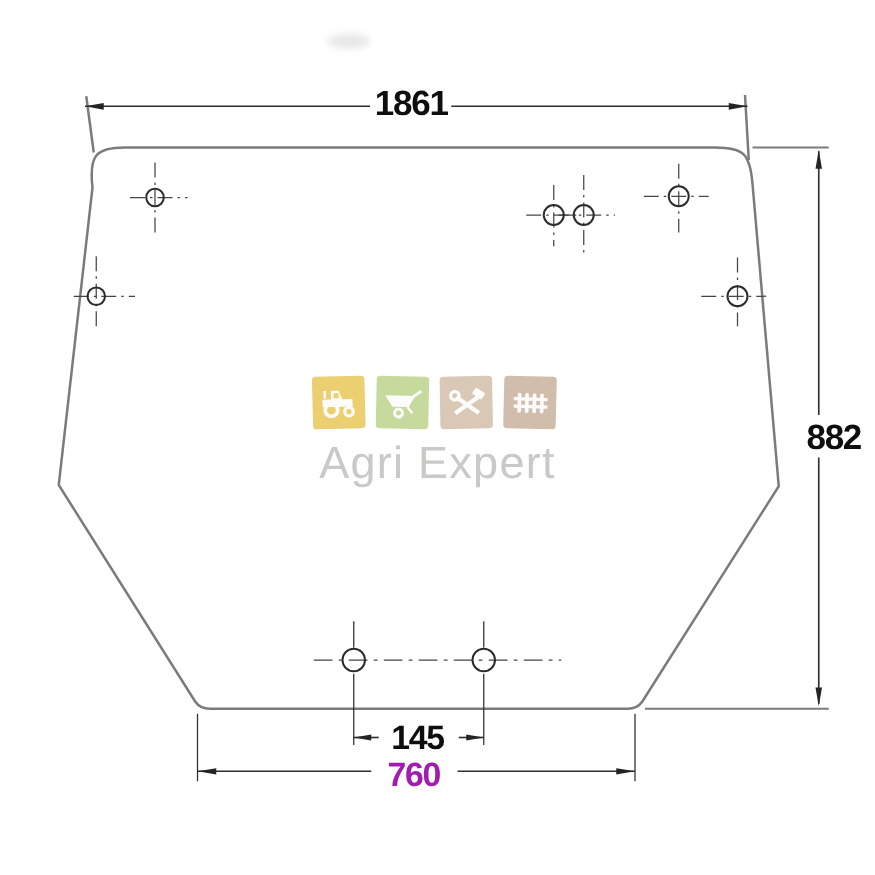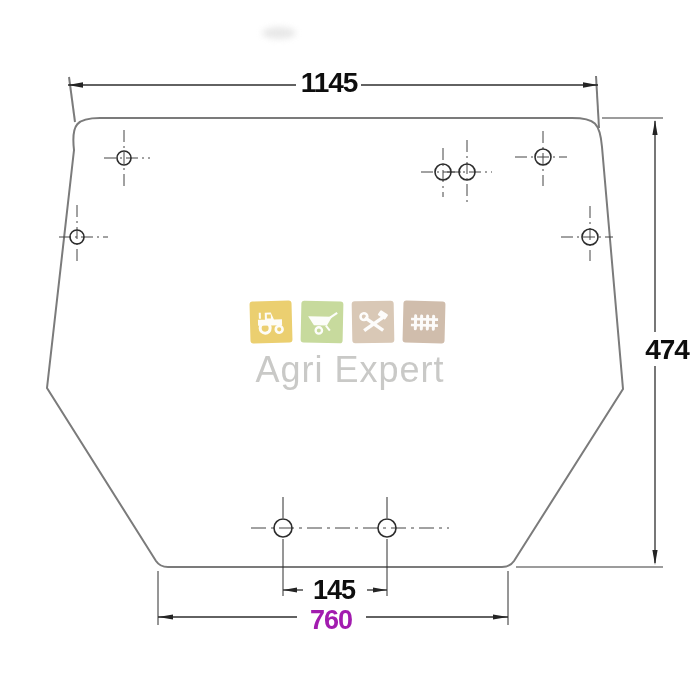"1145" div.dim-label { text: 1145 -> 1861 }
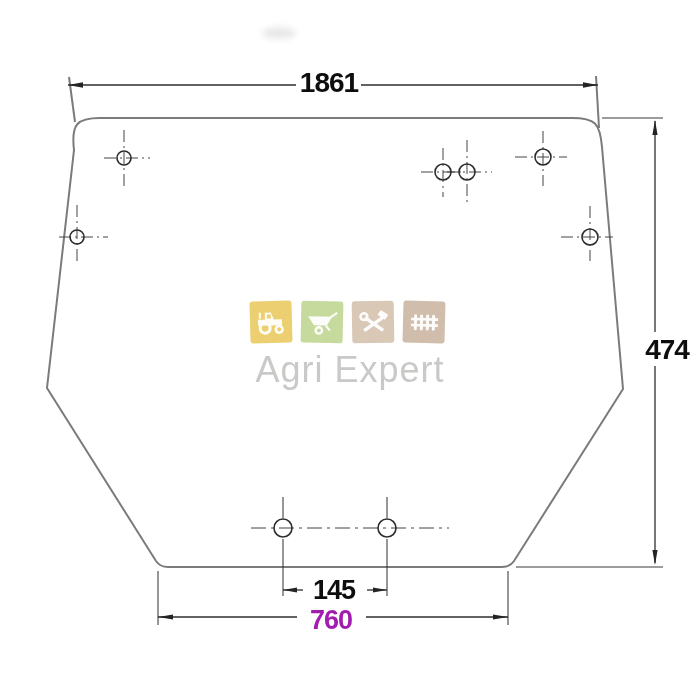"474" div.dim-label { text: 474 -> 882 }
